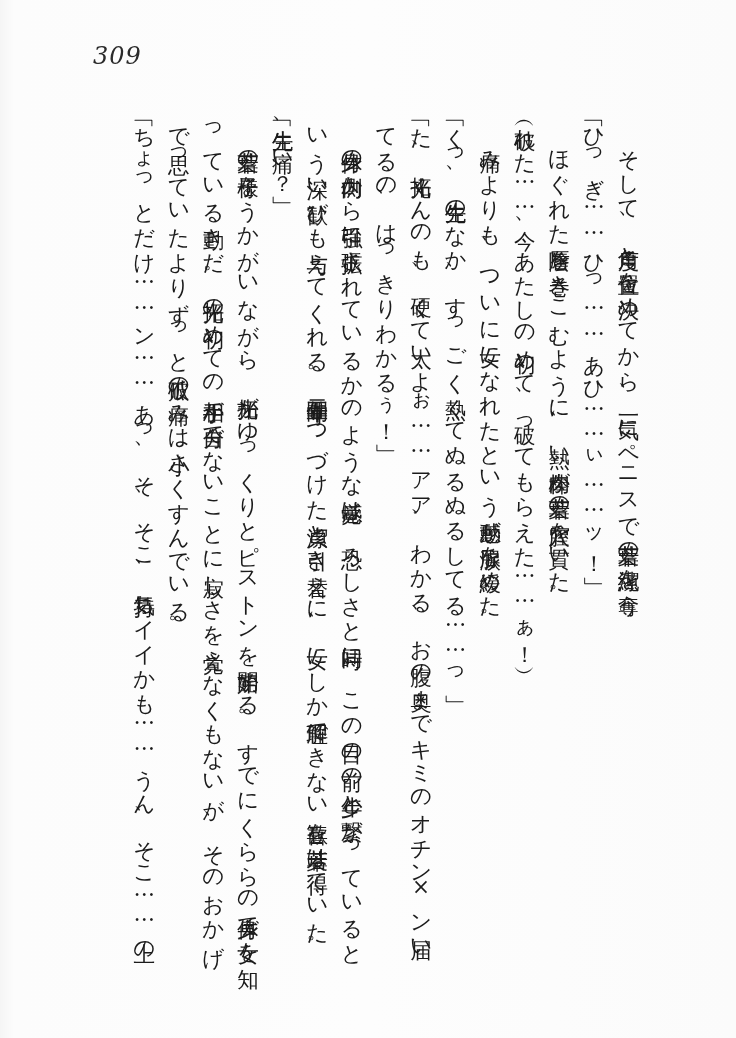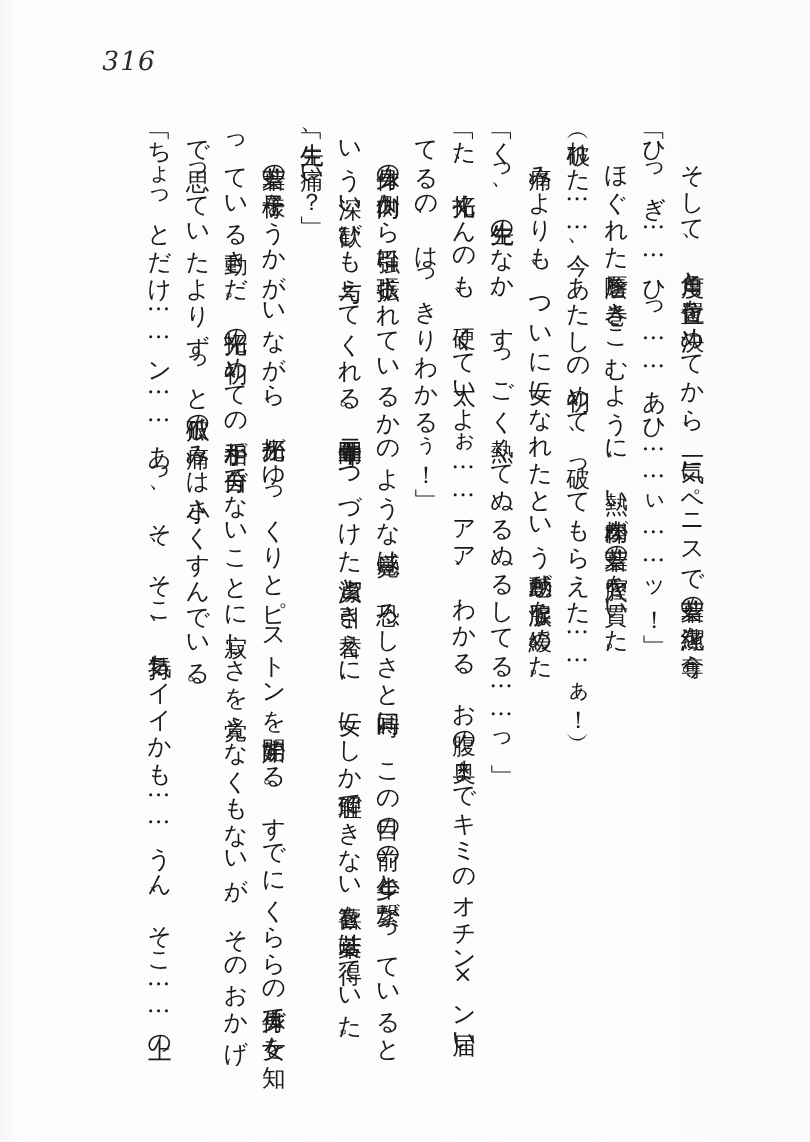"316" div.page-number { text: 316 -> 309 }
